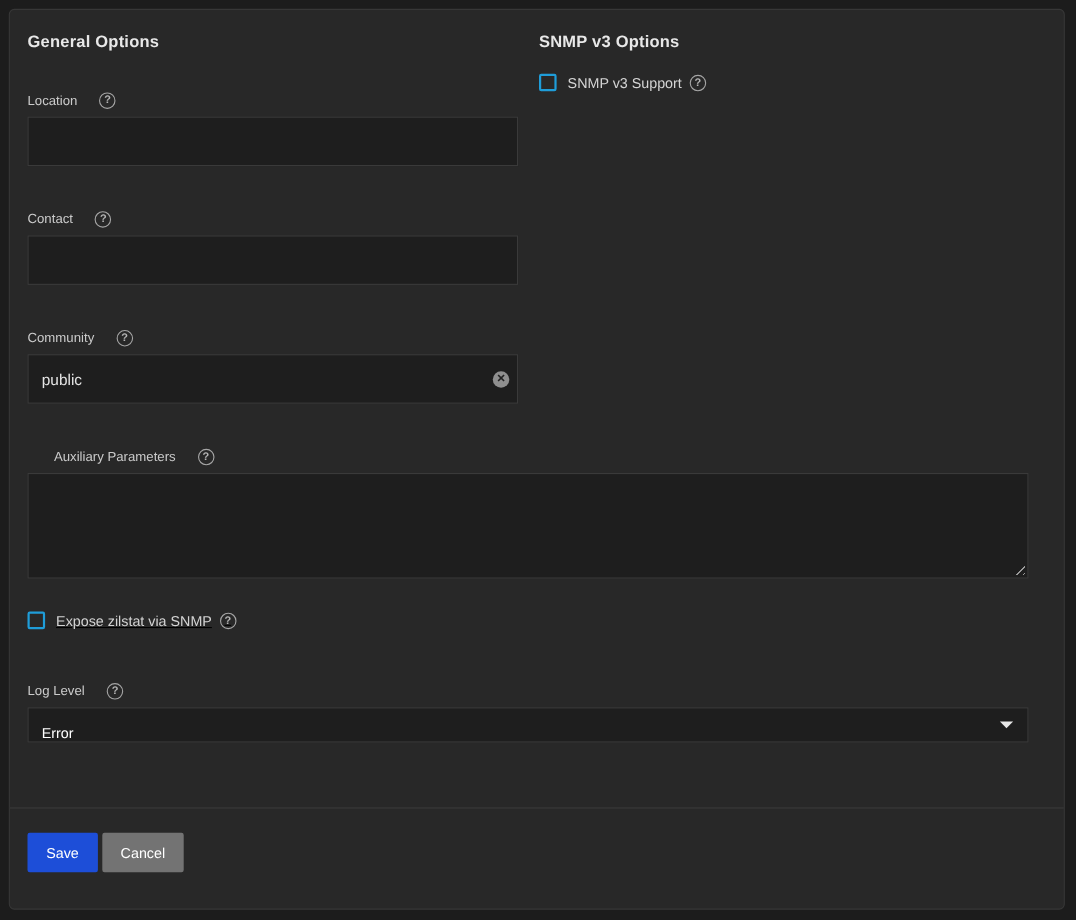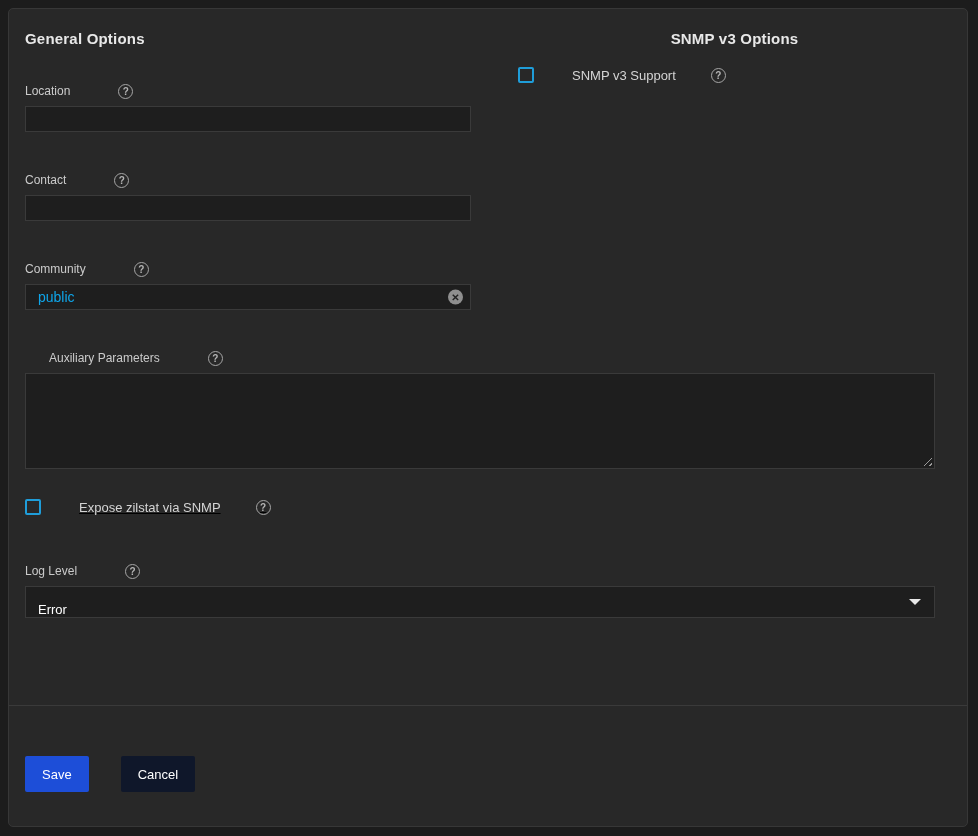"General Options" * { gap: 28px -> none }
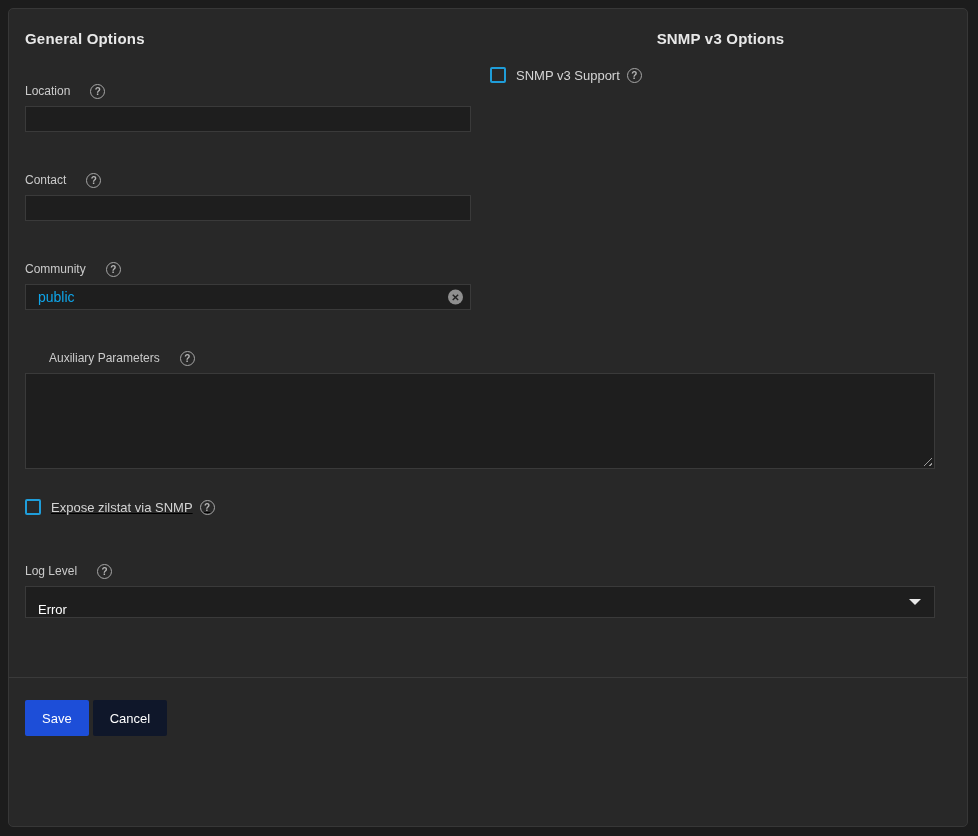"SNMP v3 Options" .col-right .section-title { text-align: center -> none }
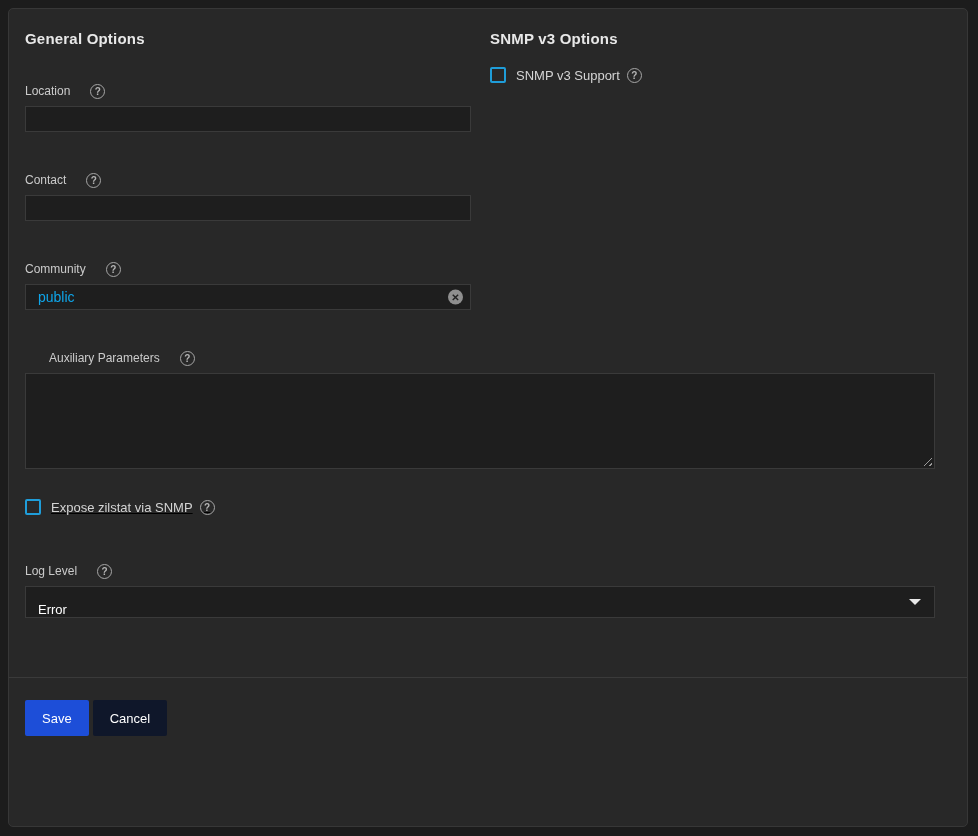"public" .text-input { color: #0ea5e9 -> #e5e5e5; height: 26px -> 45px }
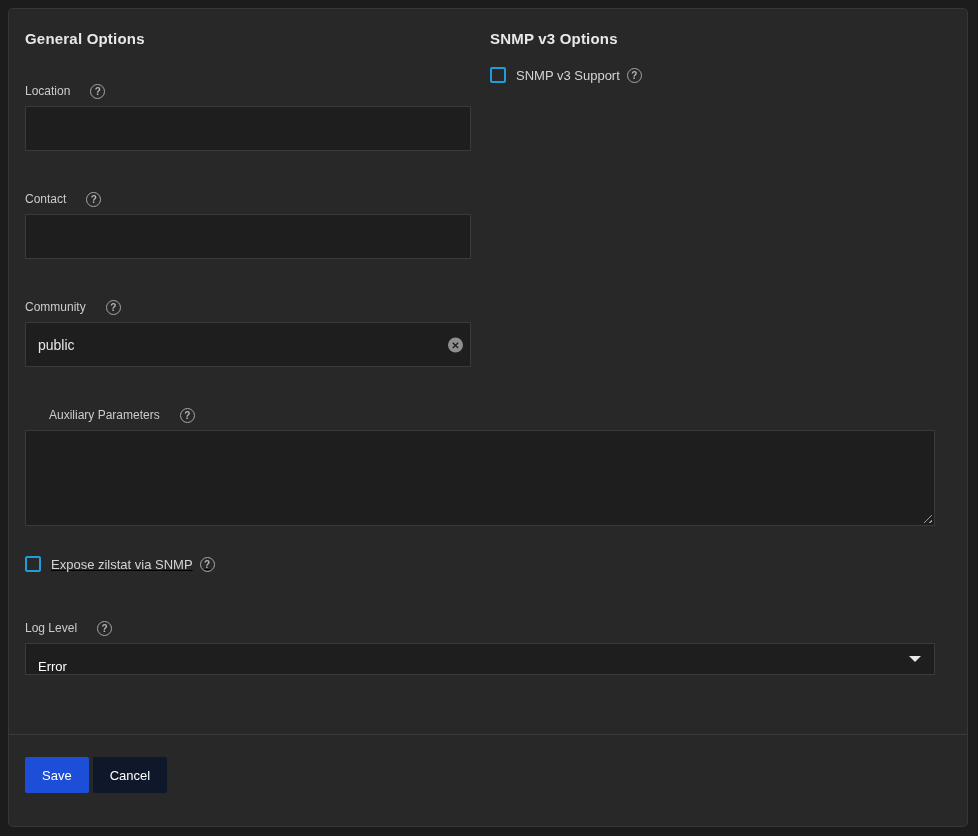"Cancel" .btn-cancel { background: #0f172a -> #737373 }
